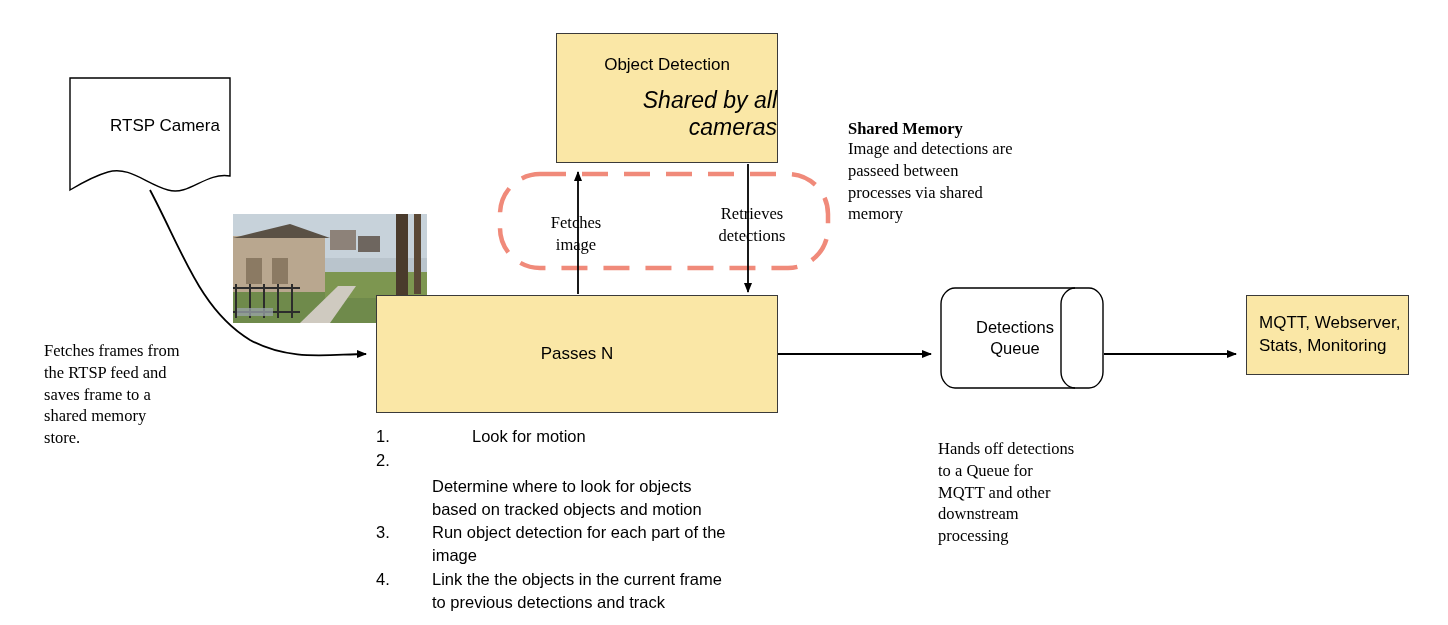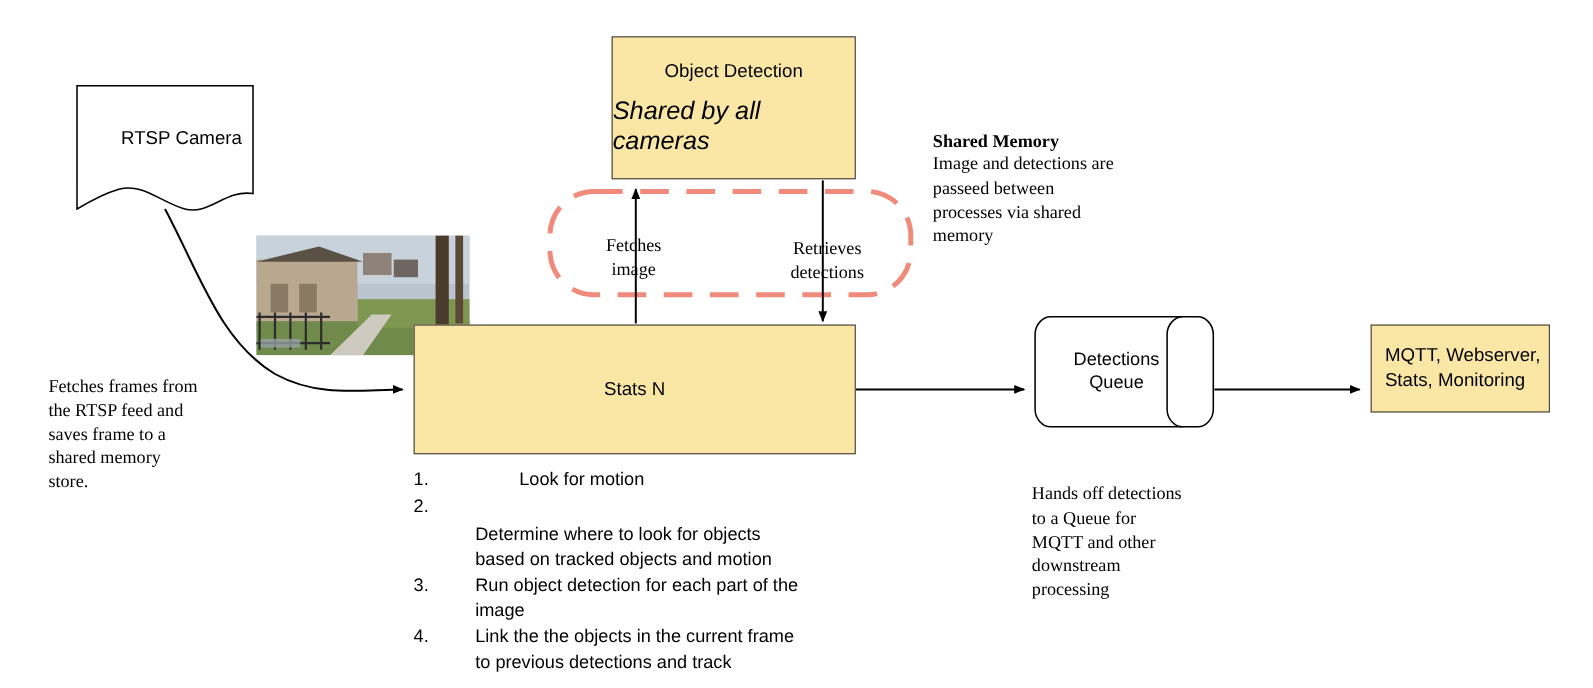"Object Detection" .box { text-align: left -> right }
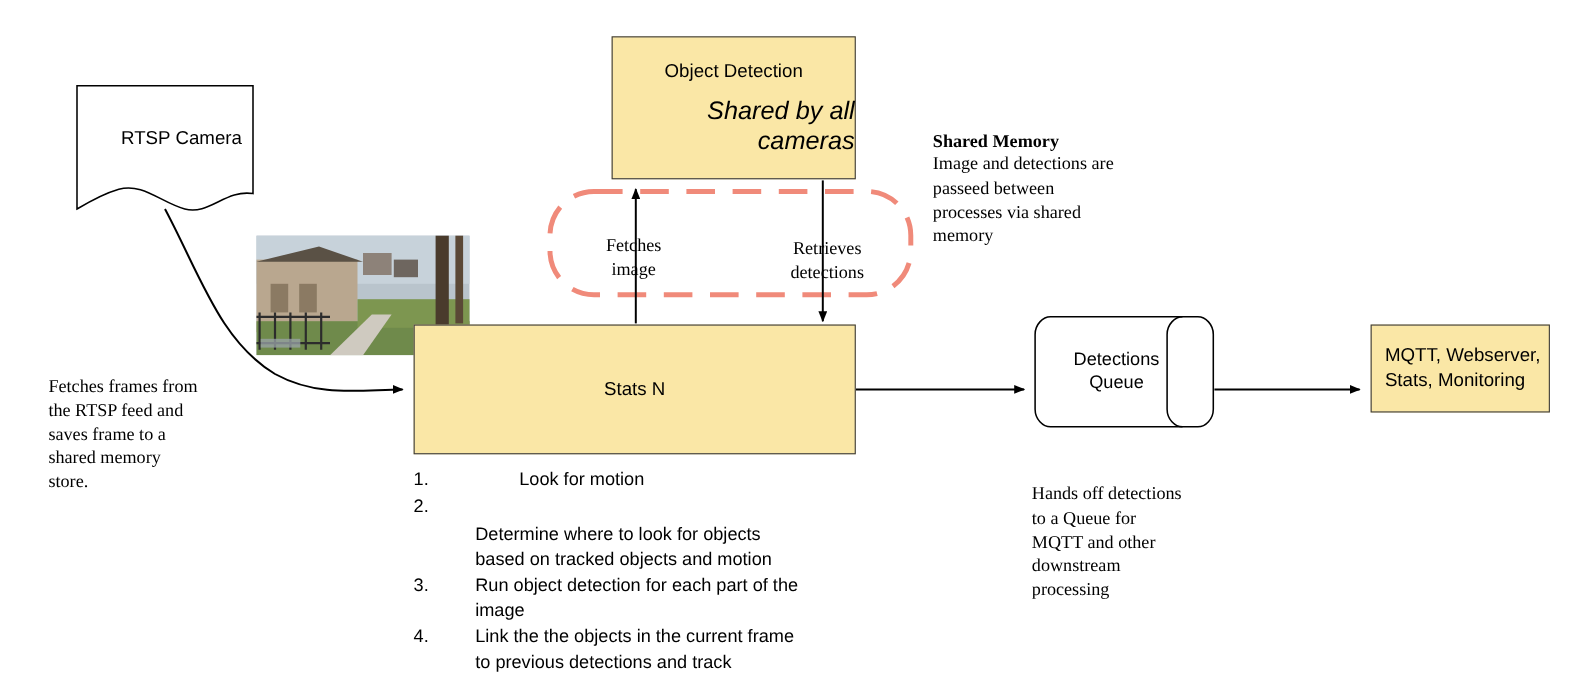"Retrieves" #retrieves-label { top: 215px -> 203px }
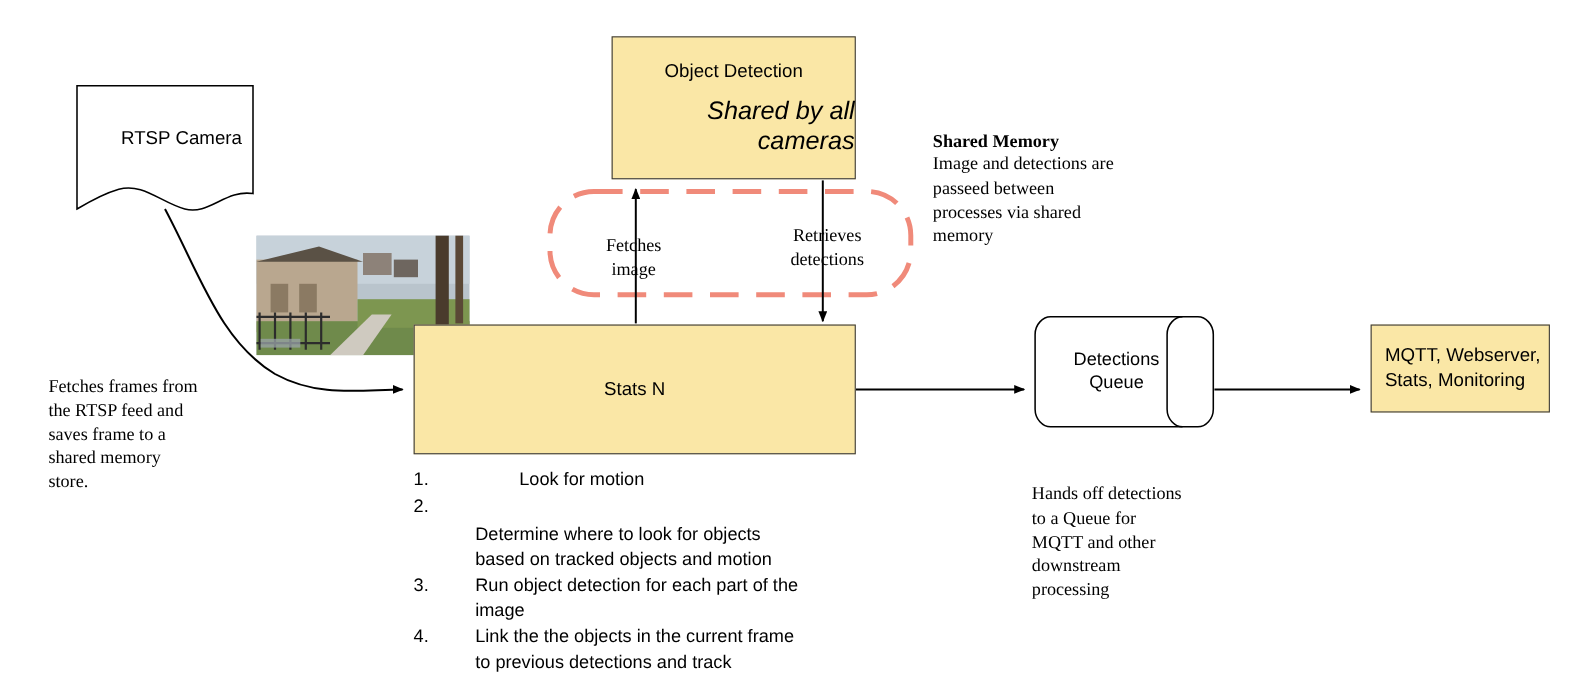"Stats N" div.line1 { text: Stats -> Passes }
